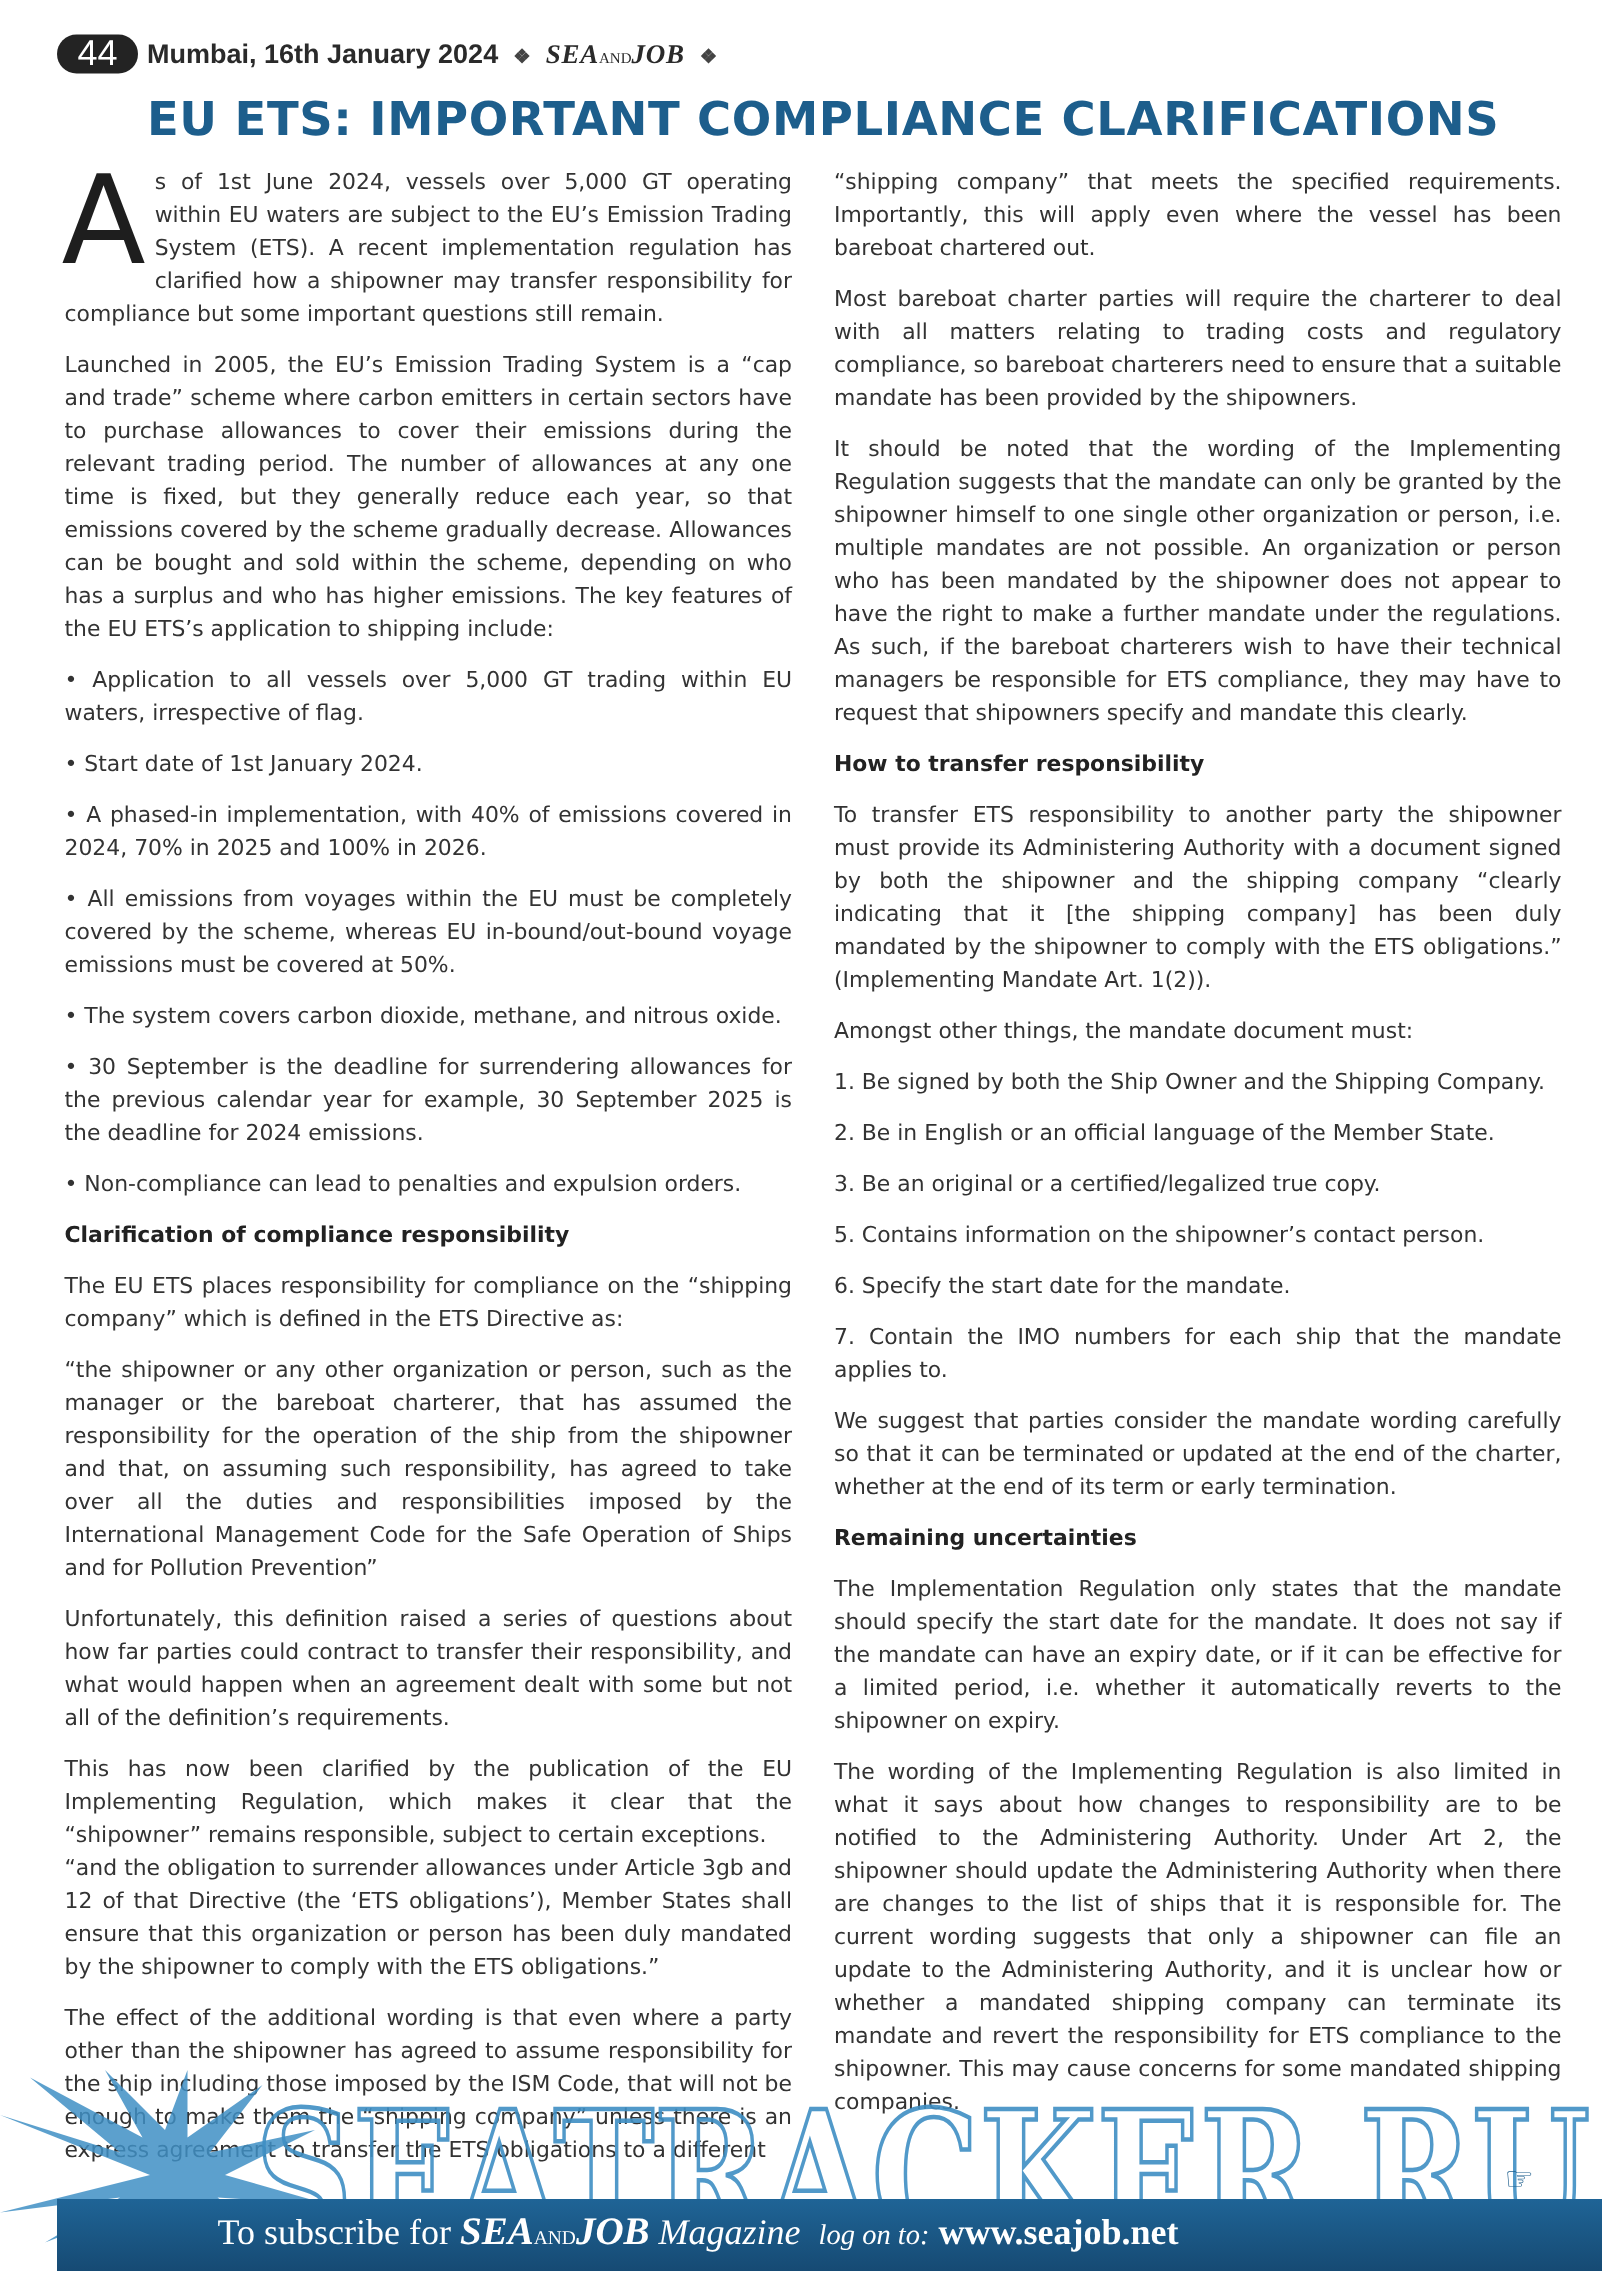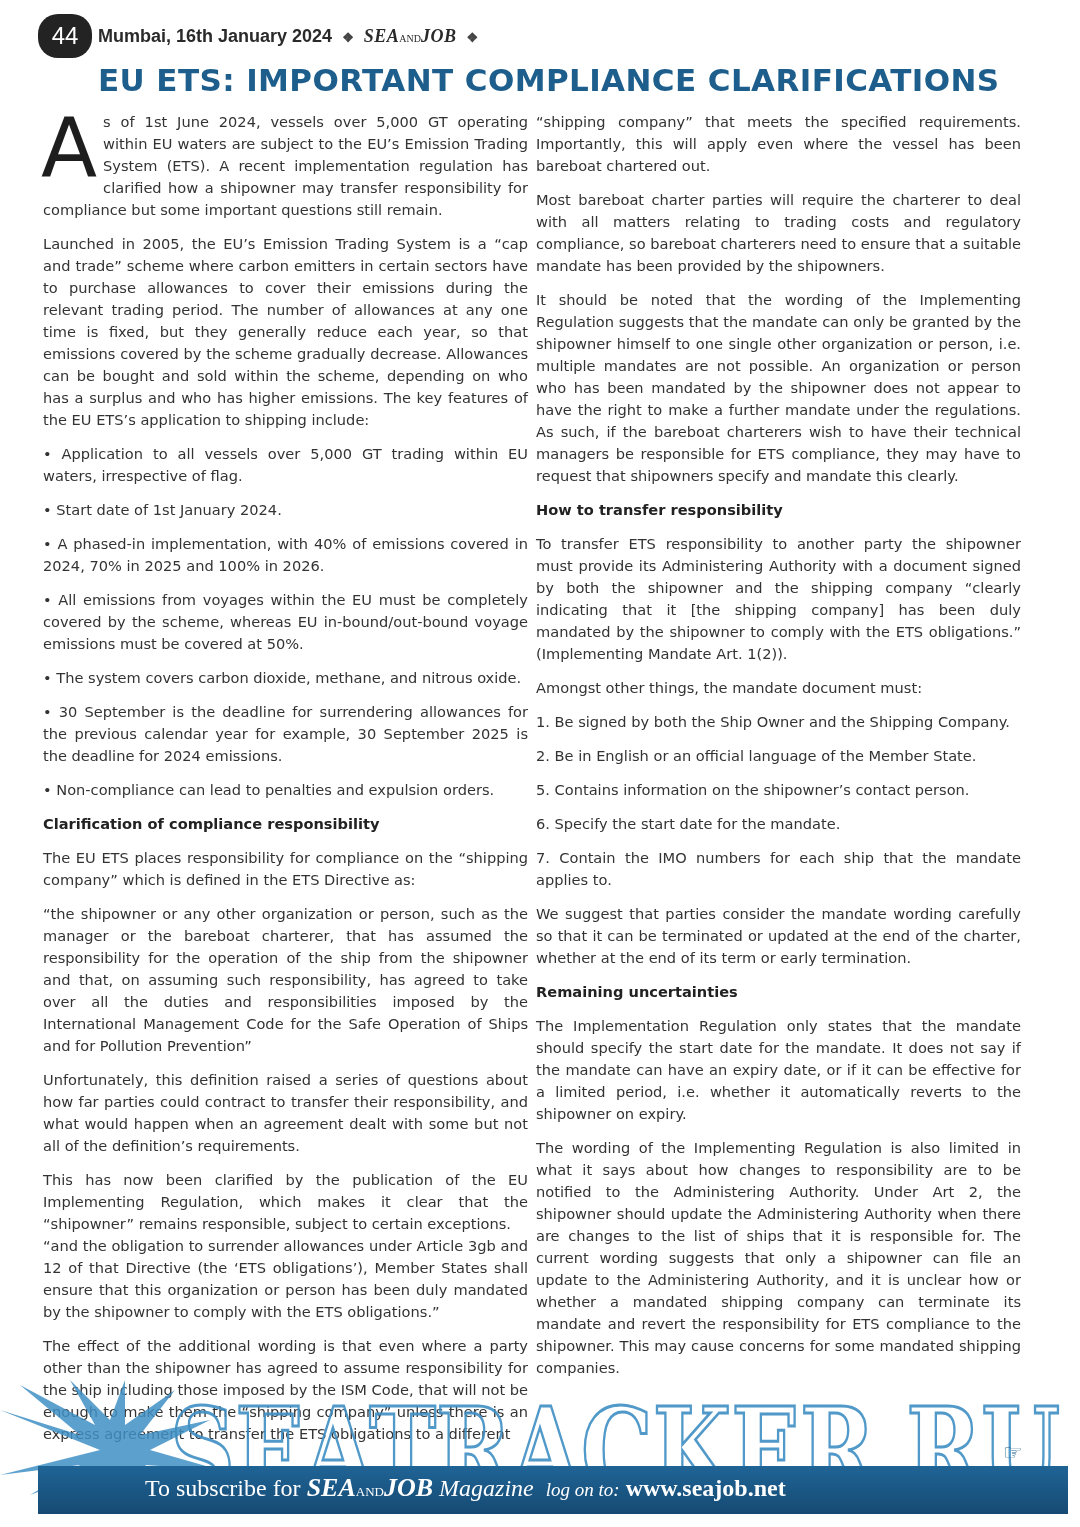"44" .page-num { height: 44px -> 26px }
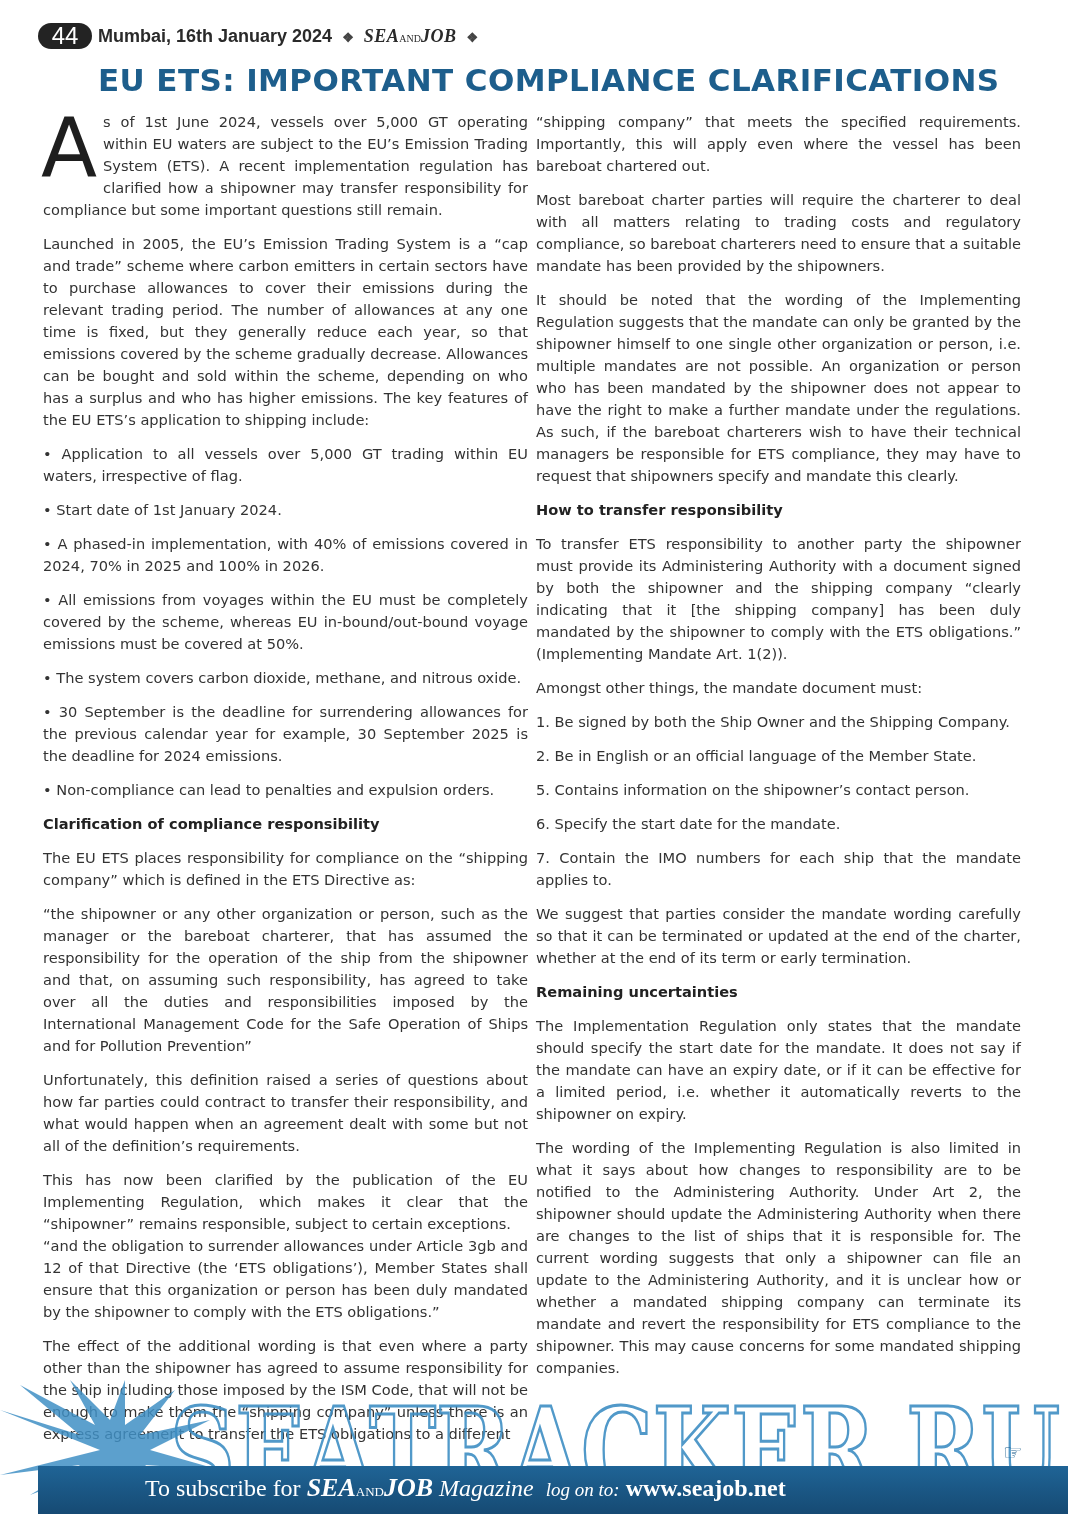"“shipping company” that meets the" .col.right { left: 536px -> 556px }
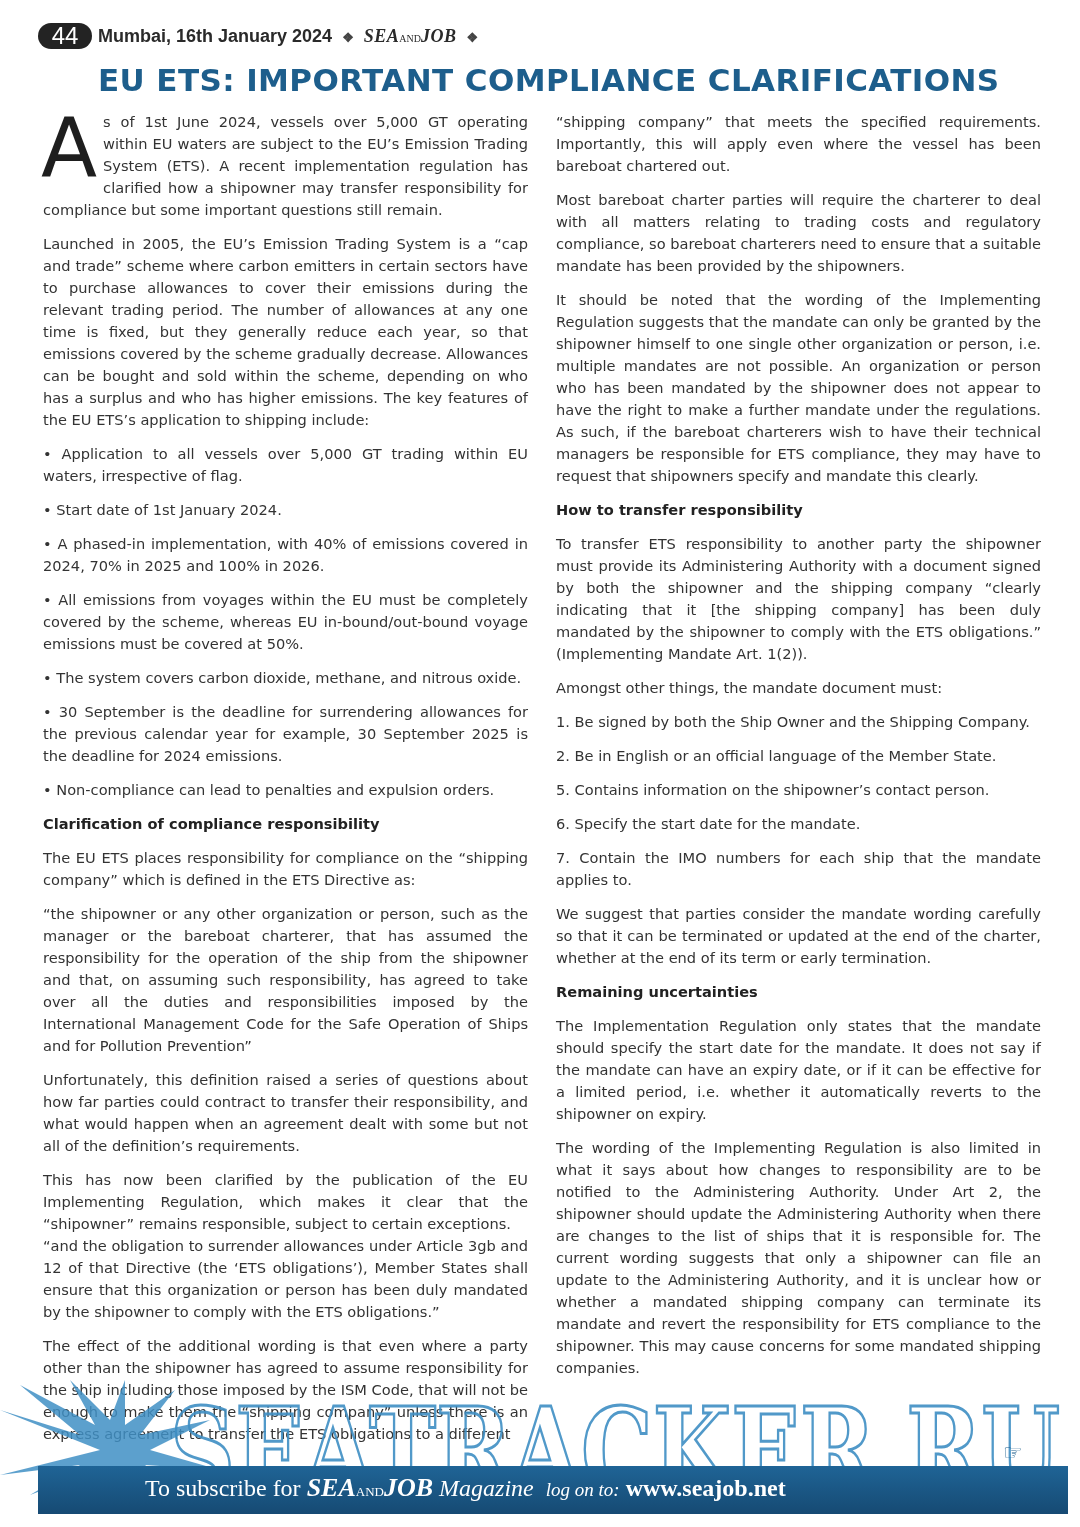"3. Be an original or" p { html: none -> <p>3. Be an original or a certified/legalized true copy.</p> }
